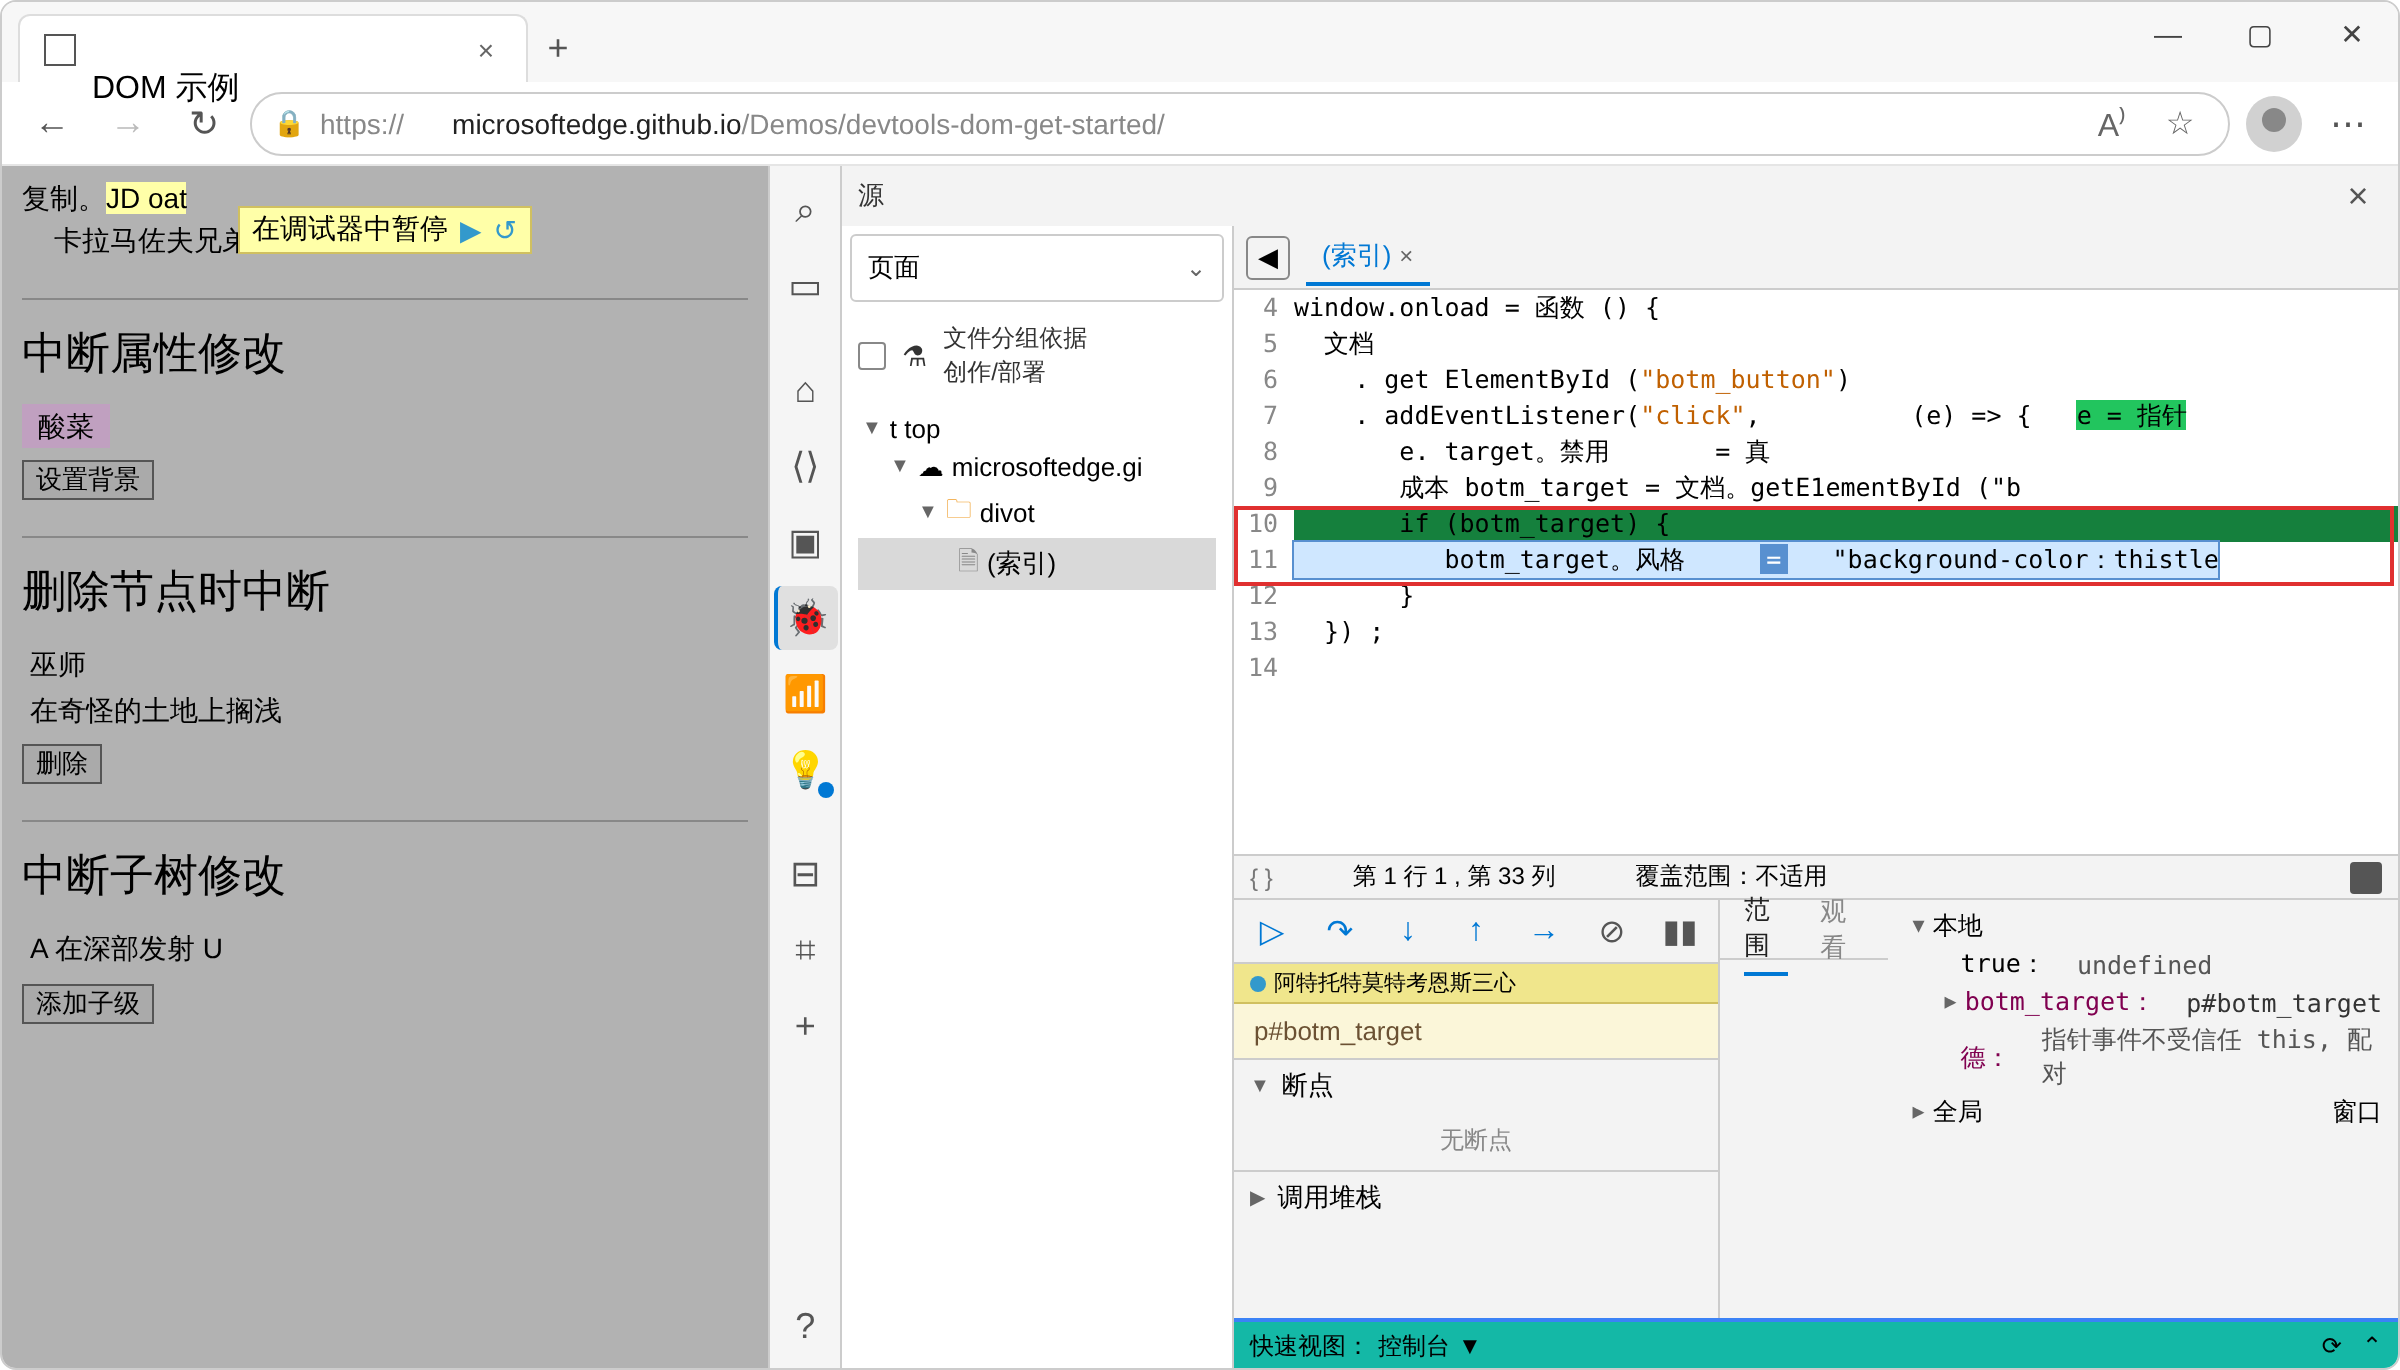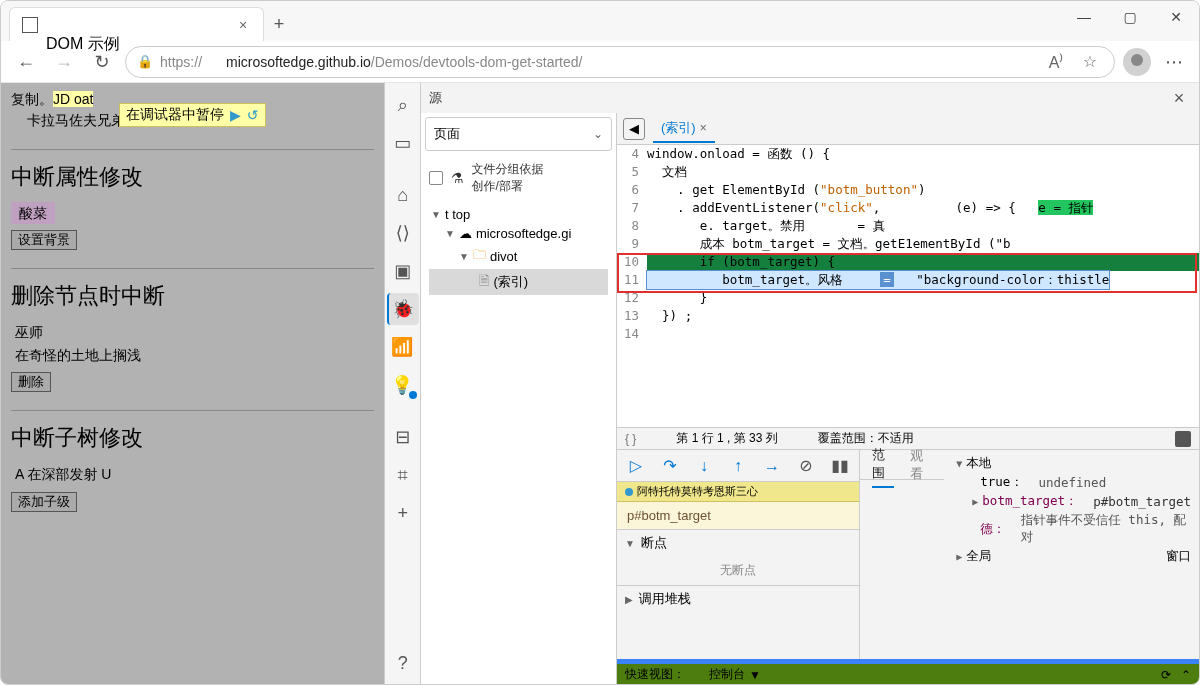"快速视图：" .footer { background: #4d7c0f -> #14b8a6; border-top: 5px solid #3b82f6 -> 2px solid #3b82f6; gap: 24px -> 4px }
